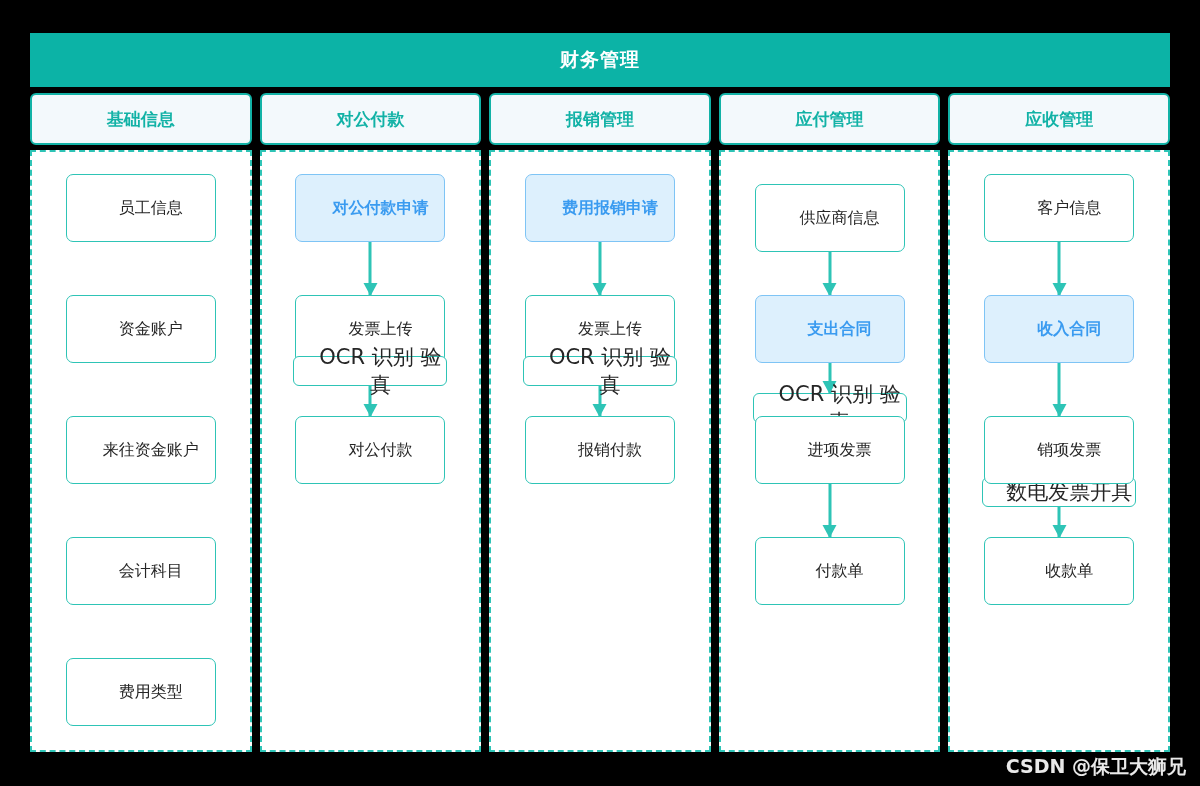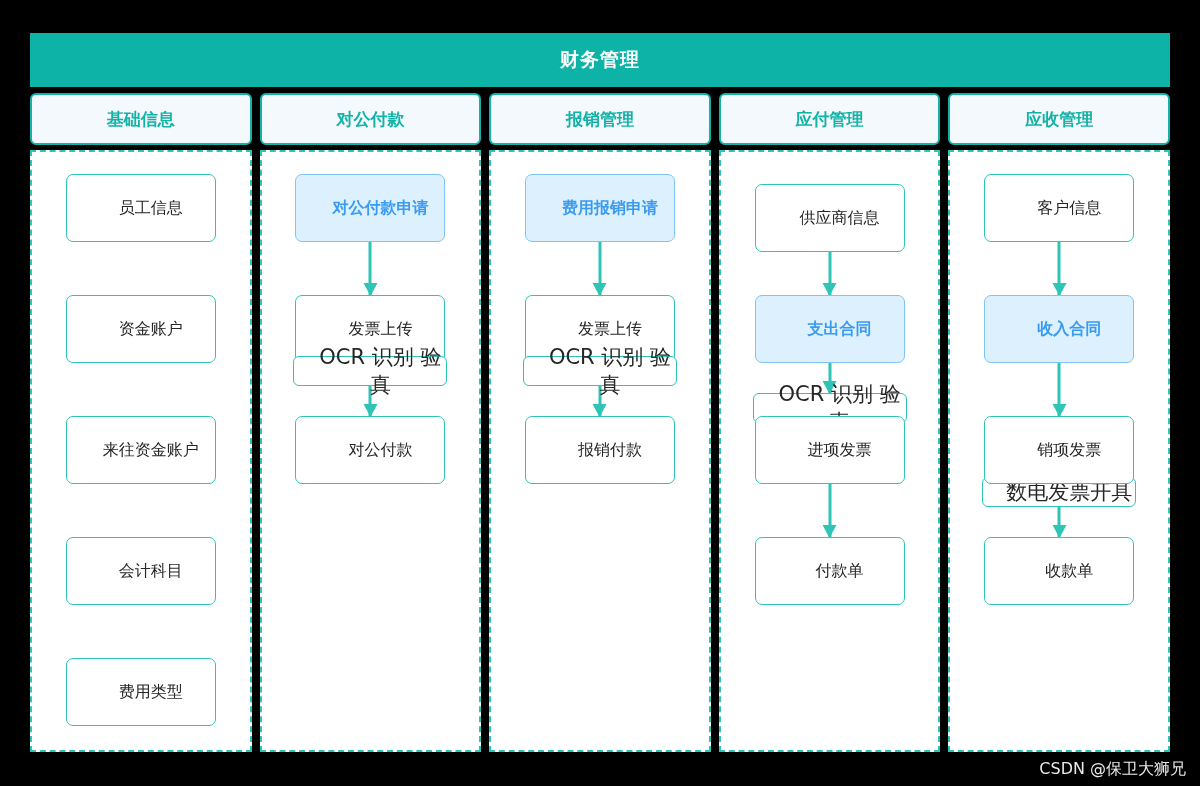"CSDN @保卫大狮兄" .watermark { font-size: 16px -> 19px; font-weight: none -> bold }
